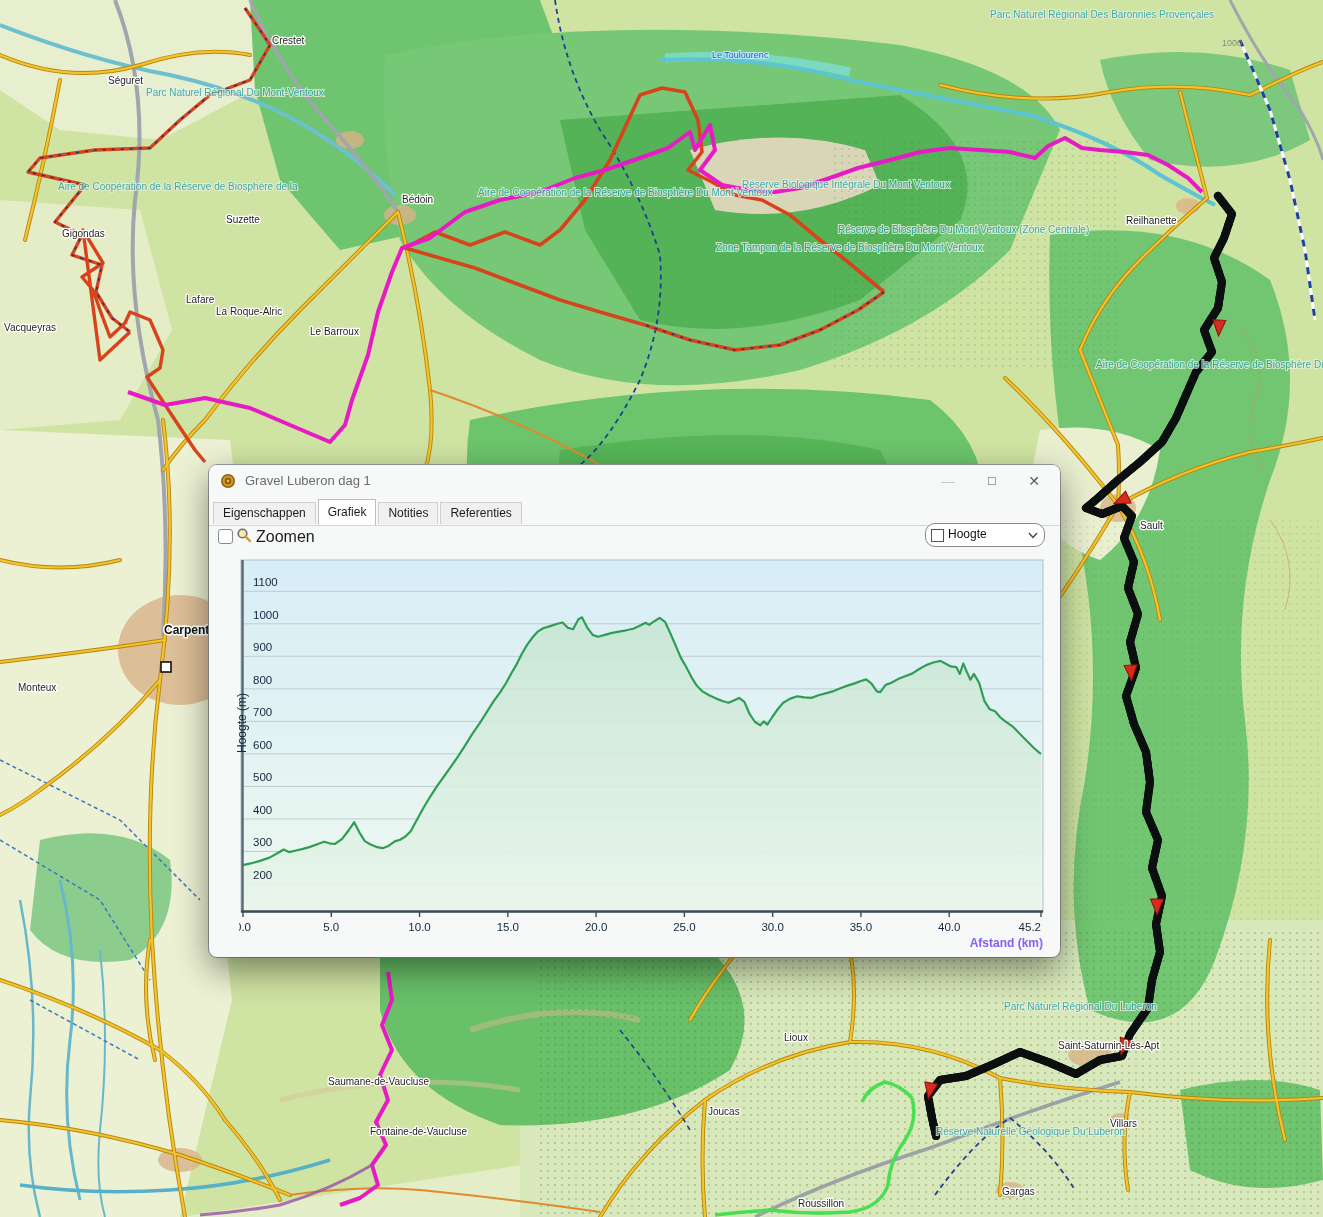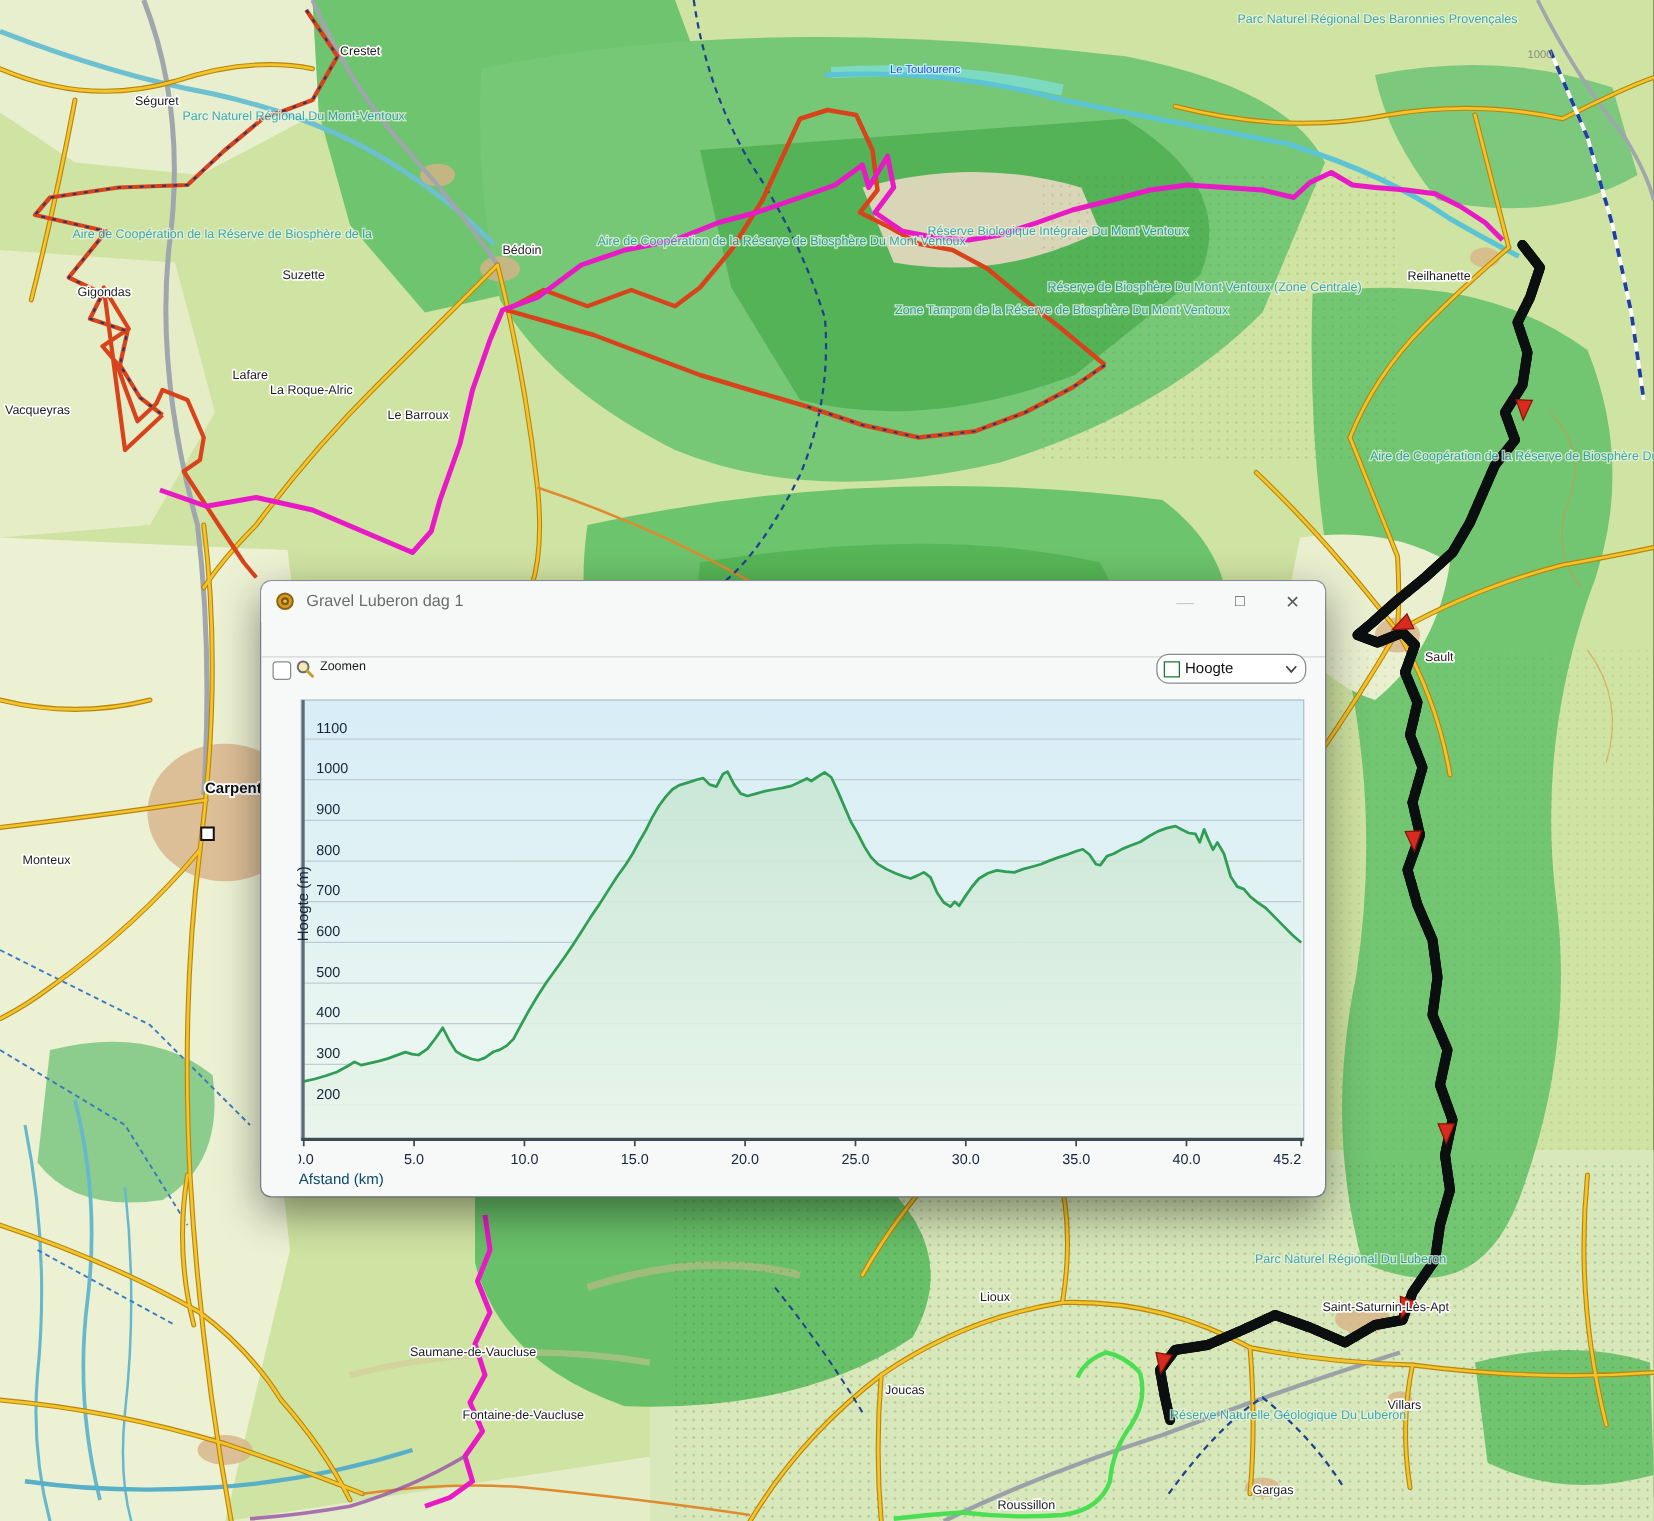"Eigenschappen" div.tabs { html: none -> <div> <div>Eigenschappen</div> <div>Grafiek</div> <div>Notities</div> <div>Referenties</div> </div> }
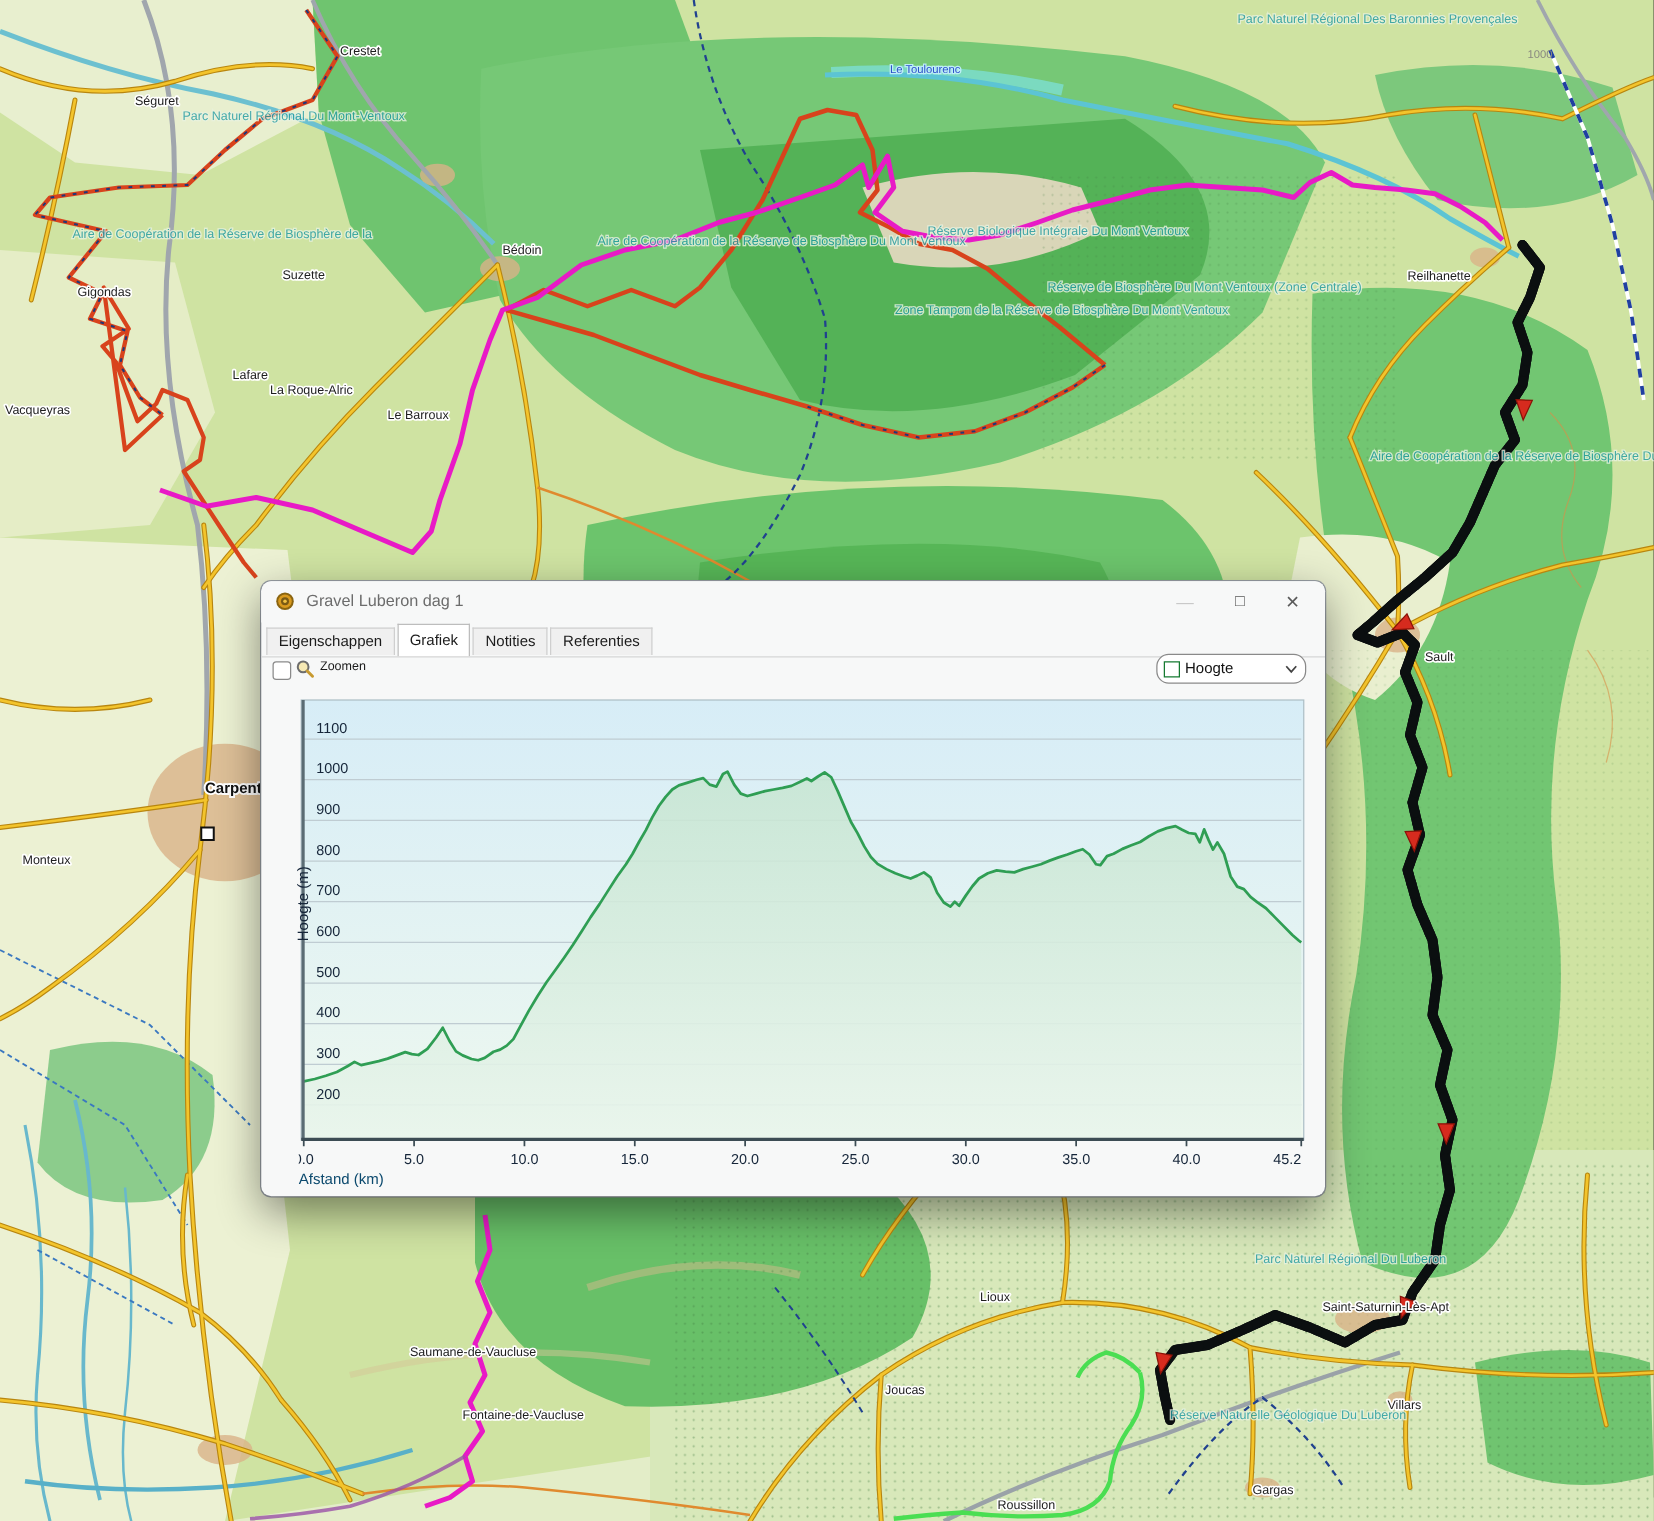"Zoomen" .zoomlbl { font-size: 10px -> 16px }
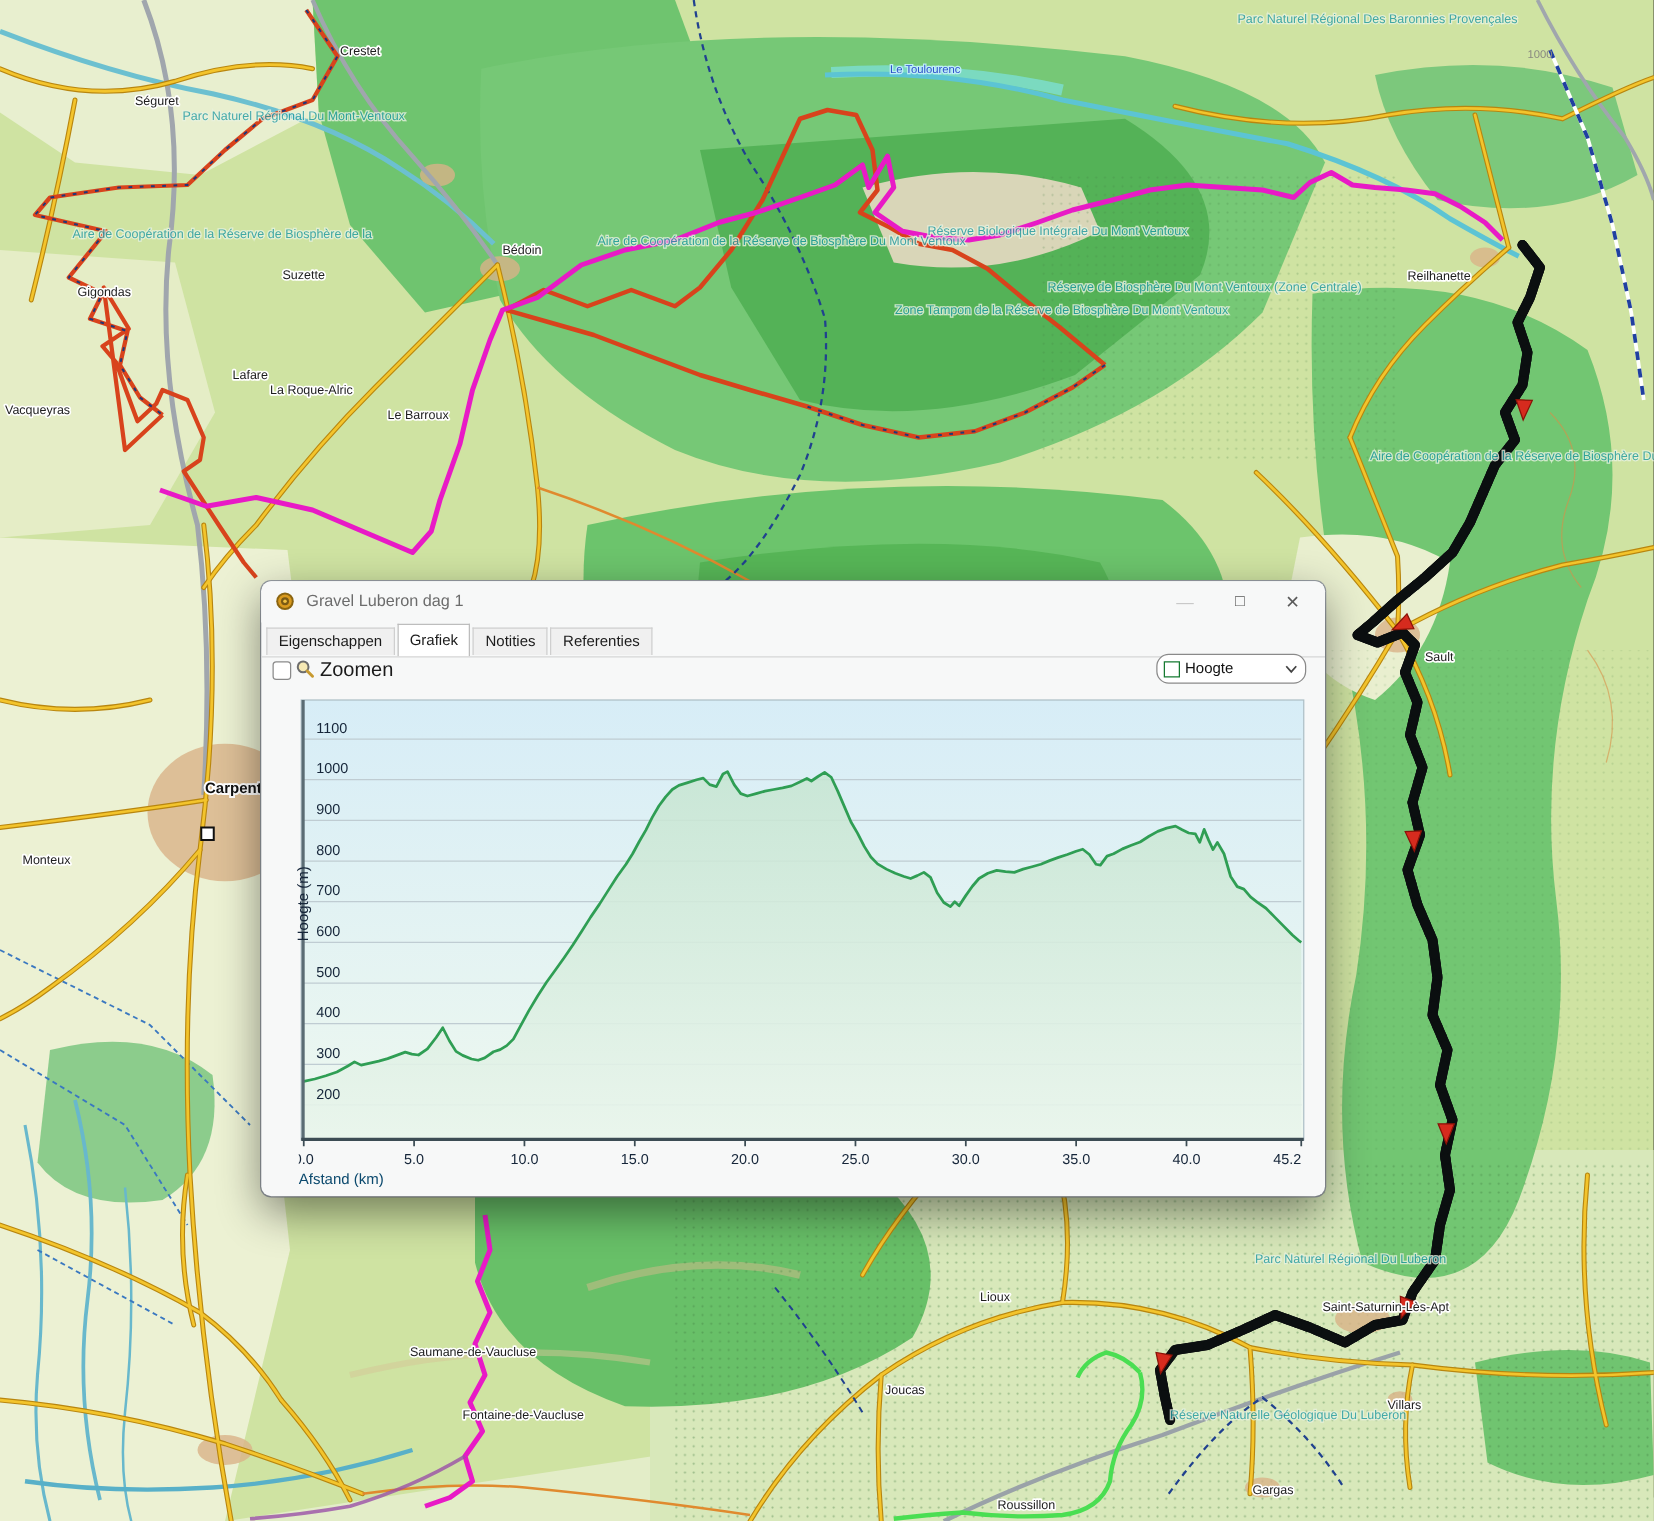"Afstand (km)" .xlabel { color: #0c4a6e -> #8b5cf6; font-weight: none -> bold; text-align: left -> right }
